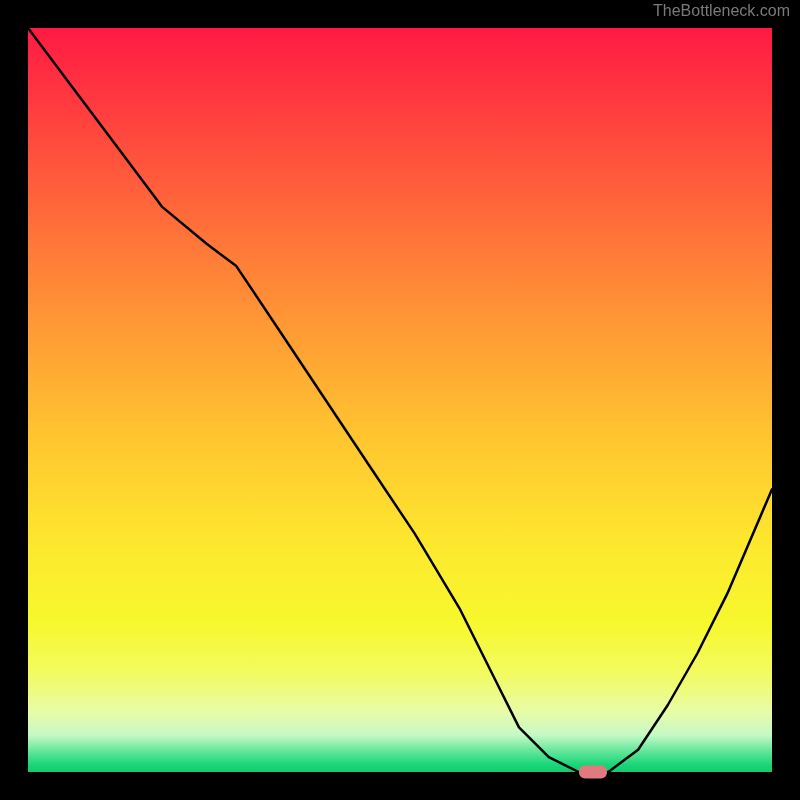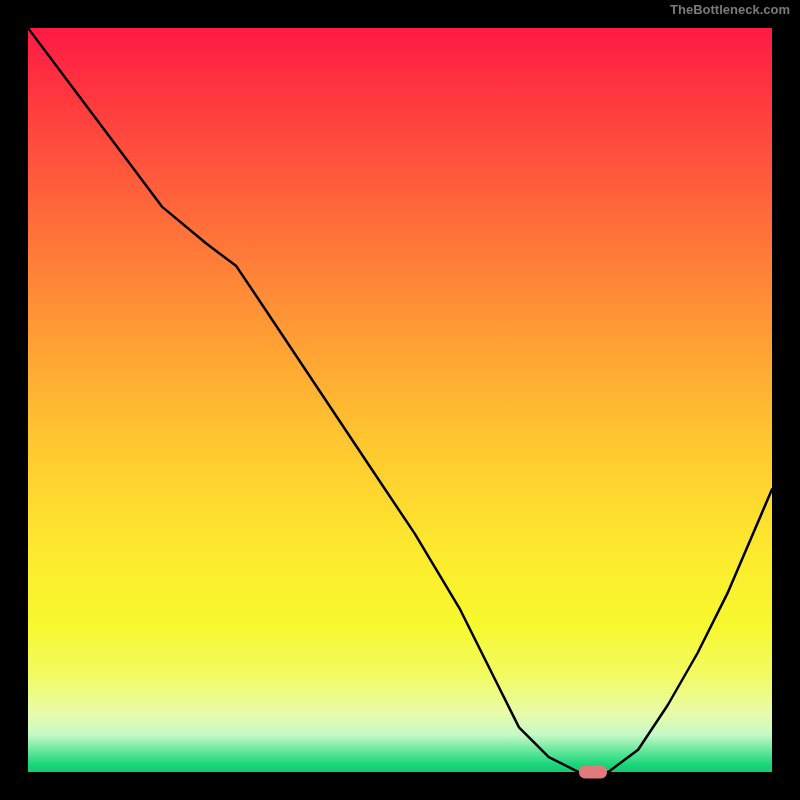"TheBottleneck.com" .watermark { font-size: 13px -> 16px; font-weight: bold -> normal }
